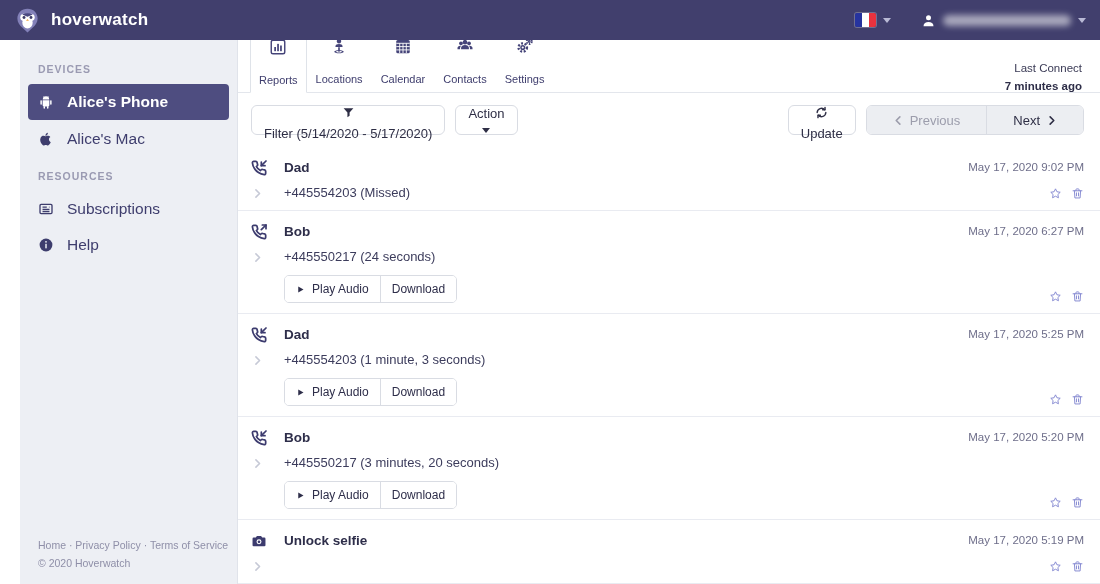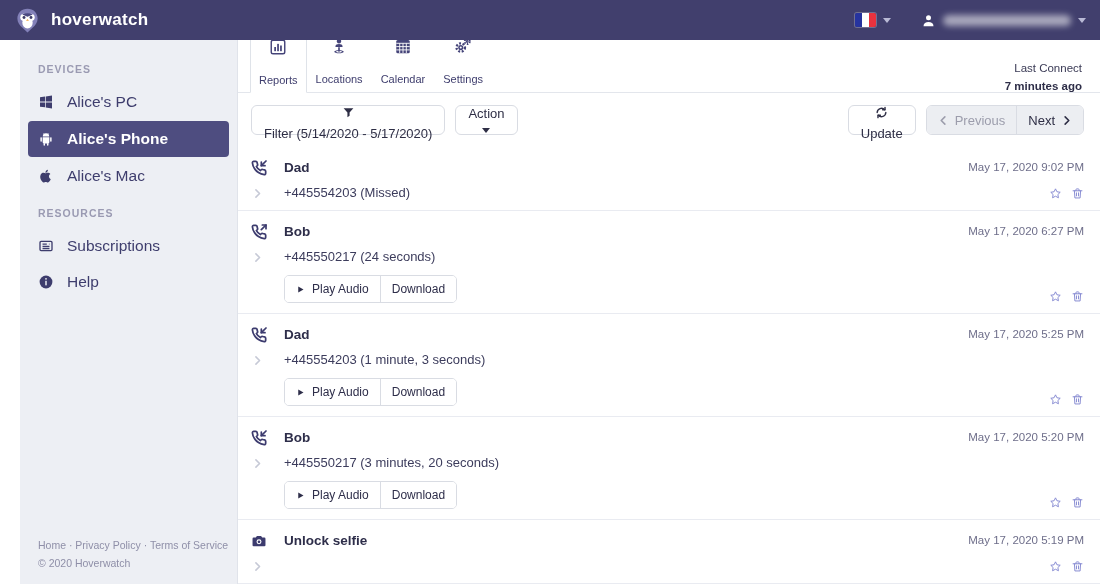"Contacts" div.tab { html: none -> <div> <span> <svg> <g> <circle></circle> <circle></circle> <circle></circle> <path></path> <path></path> <path></path> </g> </svg> </span> <span>Contacts</span> </div> }
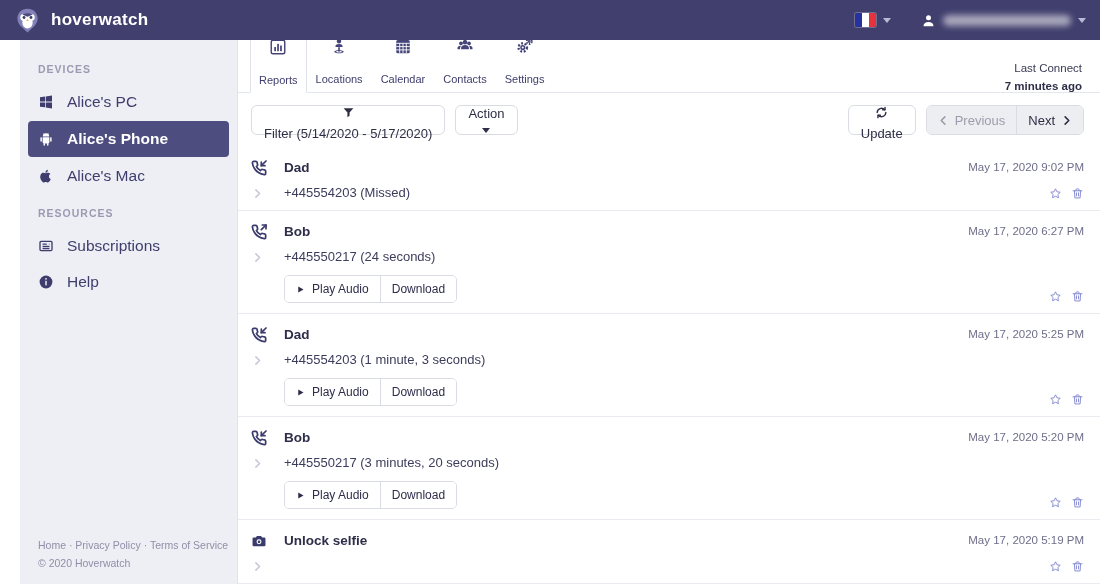"Alice's PC" div.side-item { html: <div> <span> <svg> <g> <path></path> </g> </svg> </span> <span>Alice's PC</span> </div> -> none }
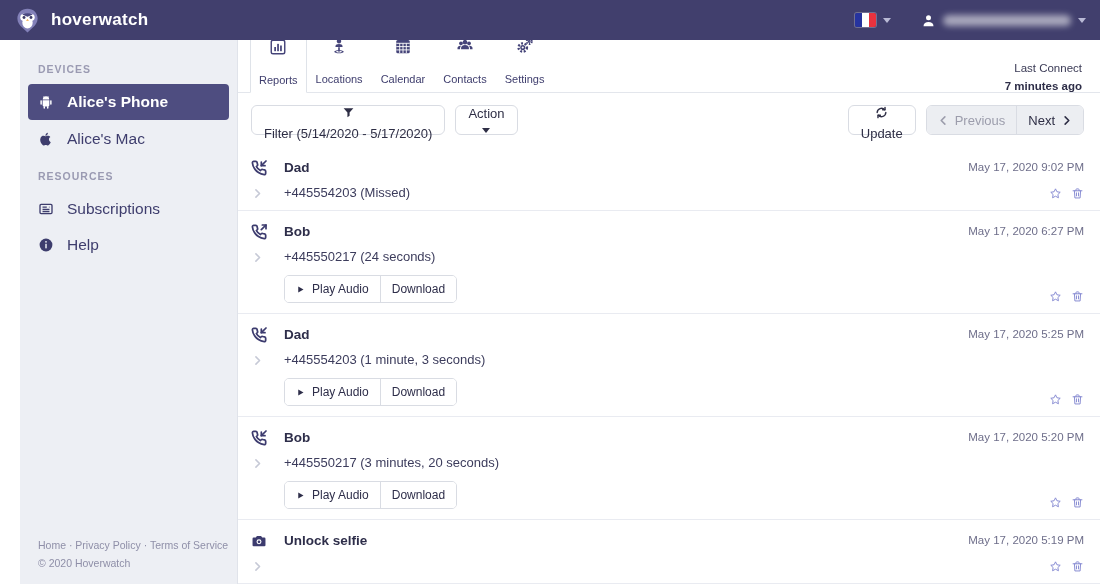"Previous" .pager-btn { padding: 0 11px -> 0 26px }
